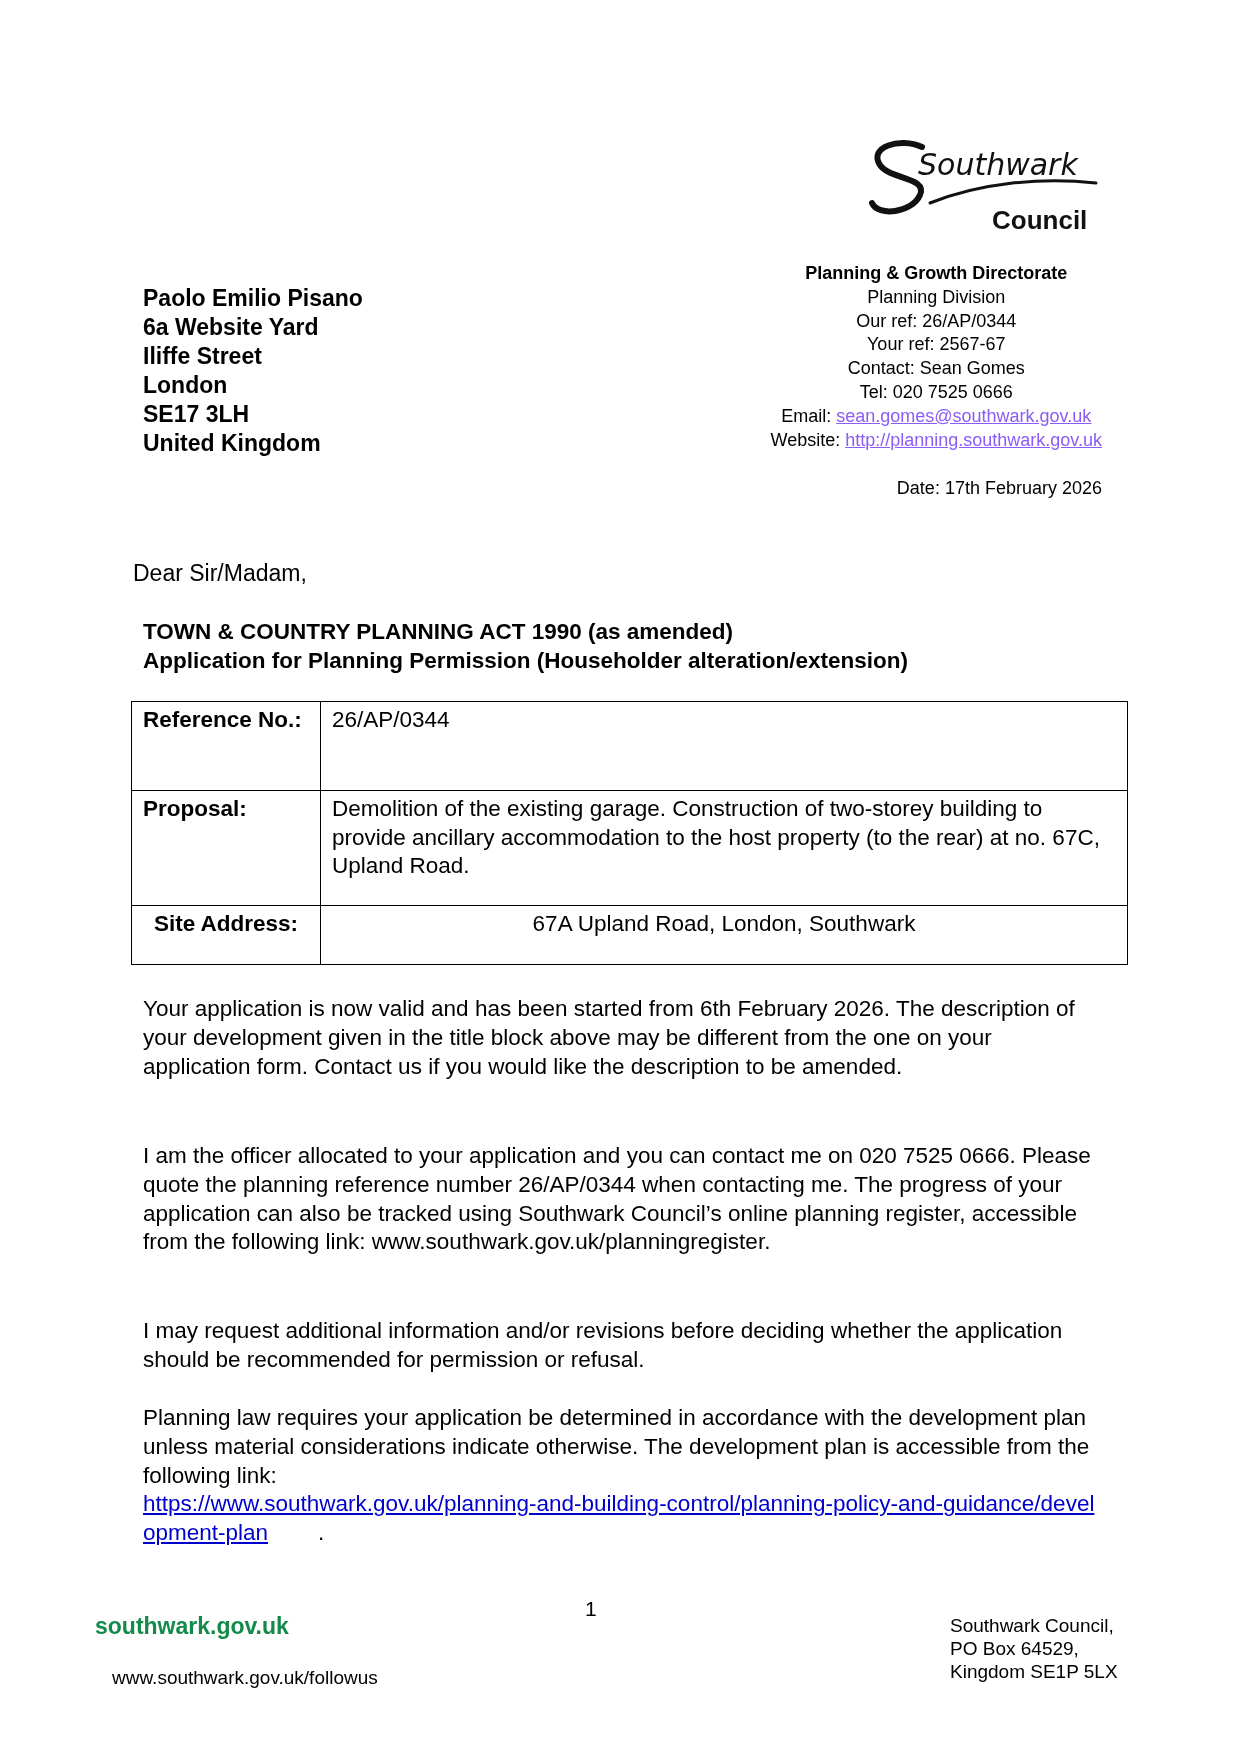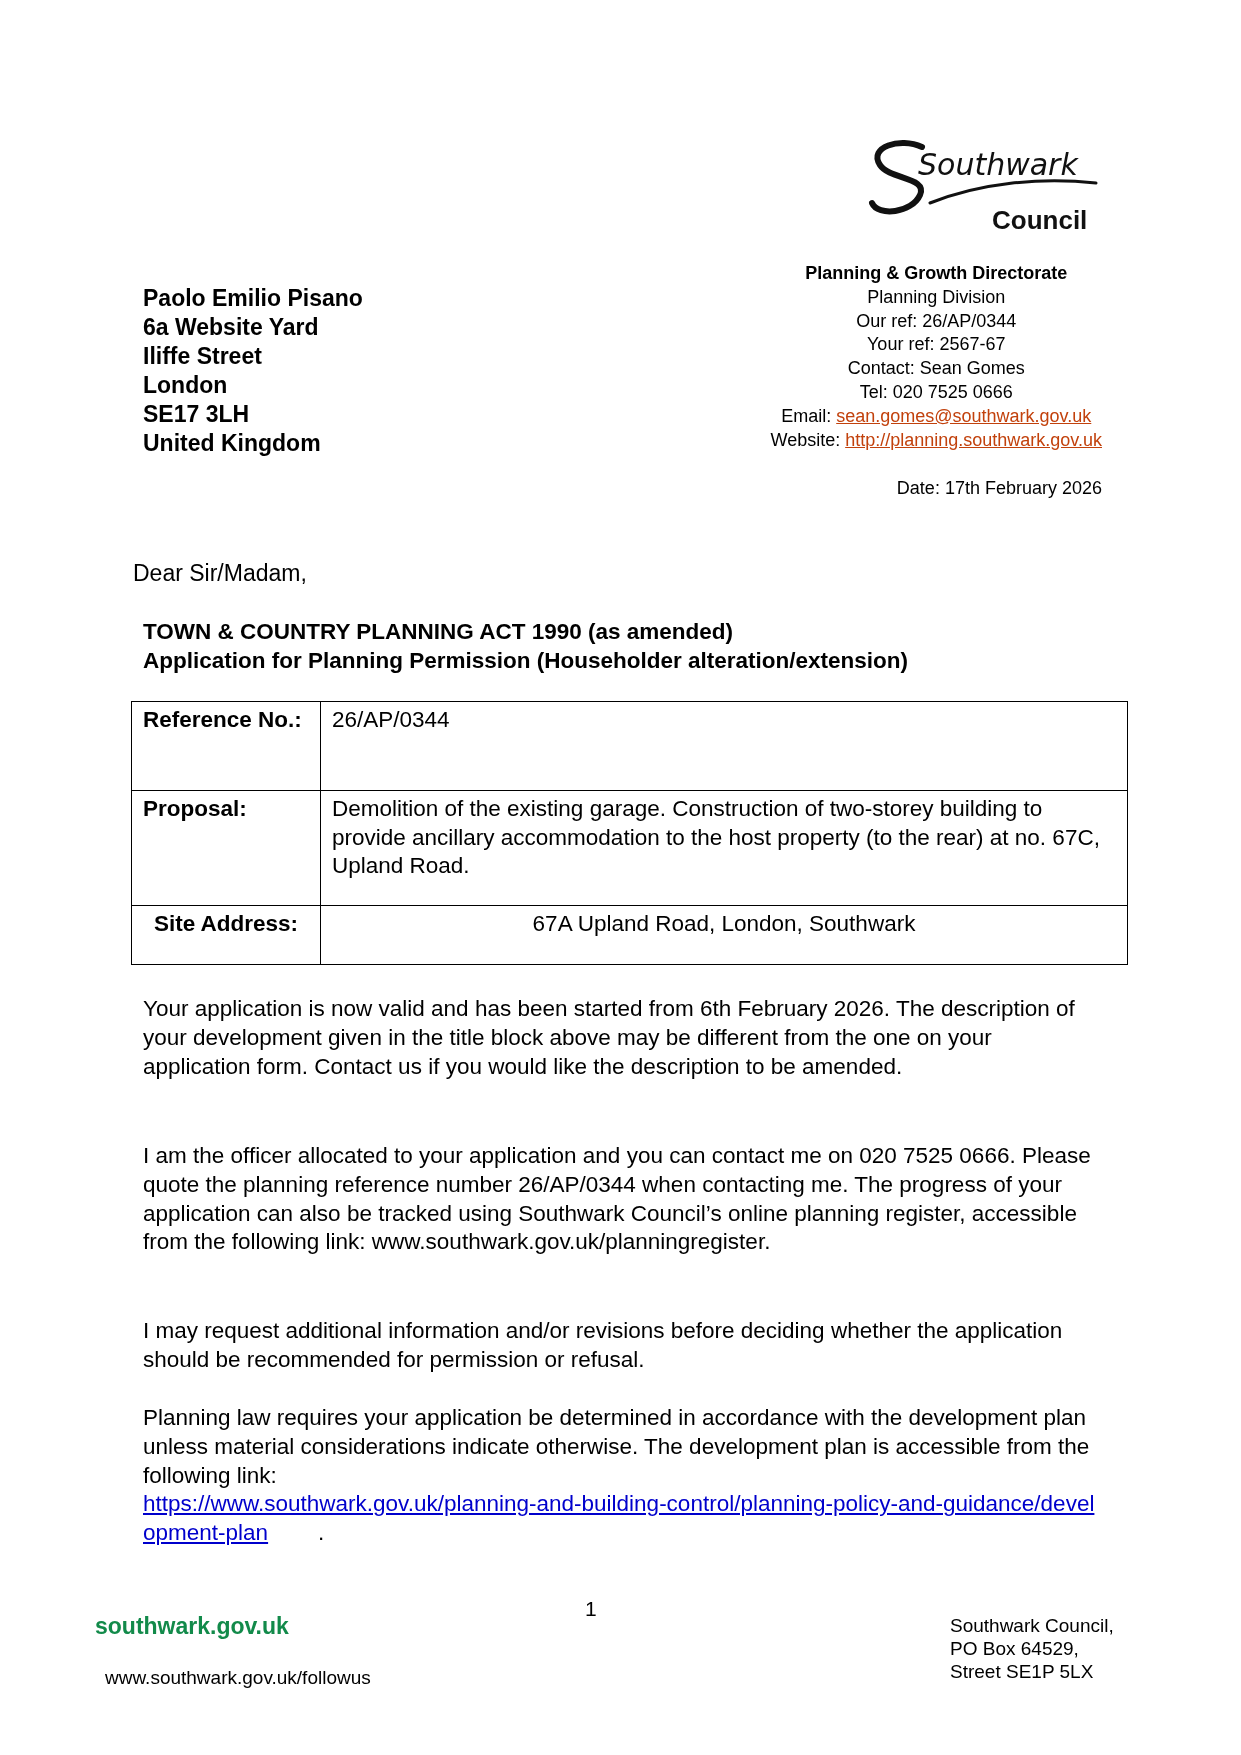"sean.gomes@southwark.gov.uk" .dept a { color: #c2410c -> #8b5cf6 }
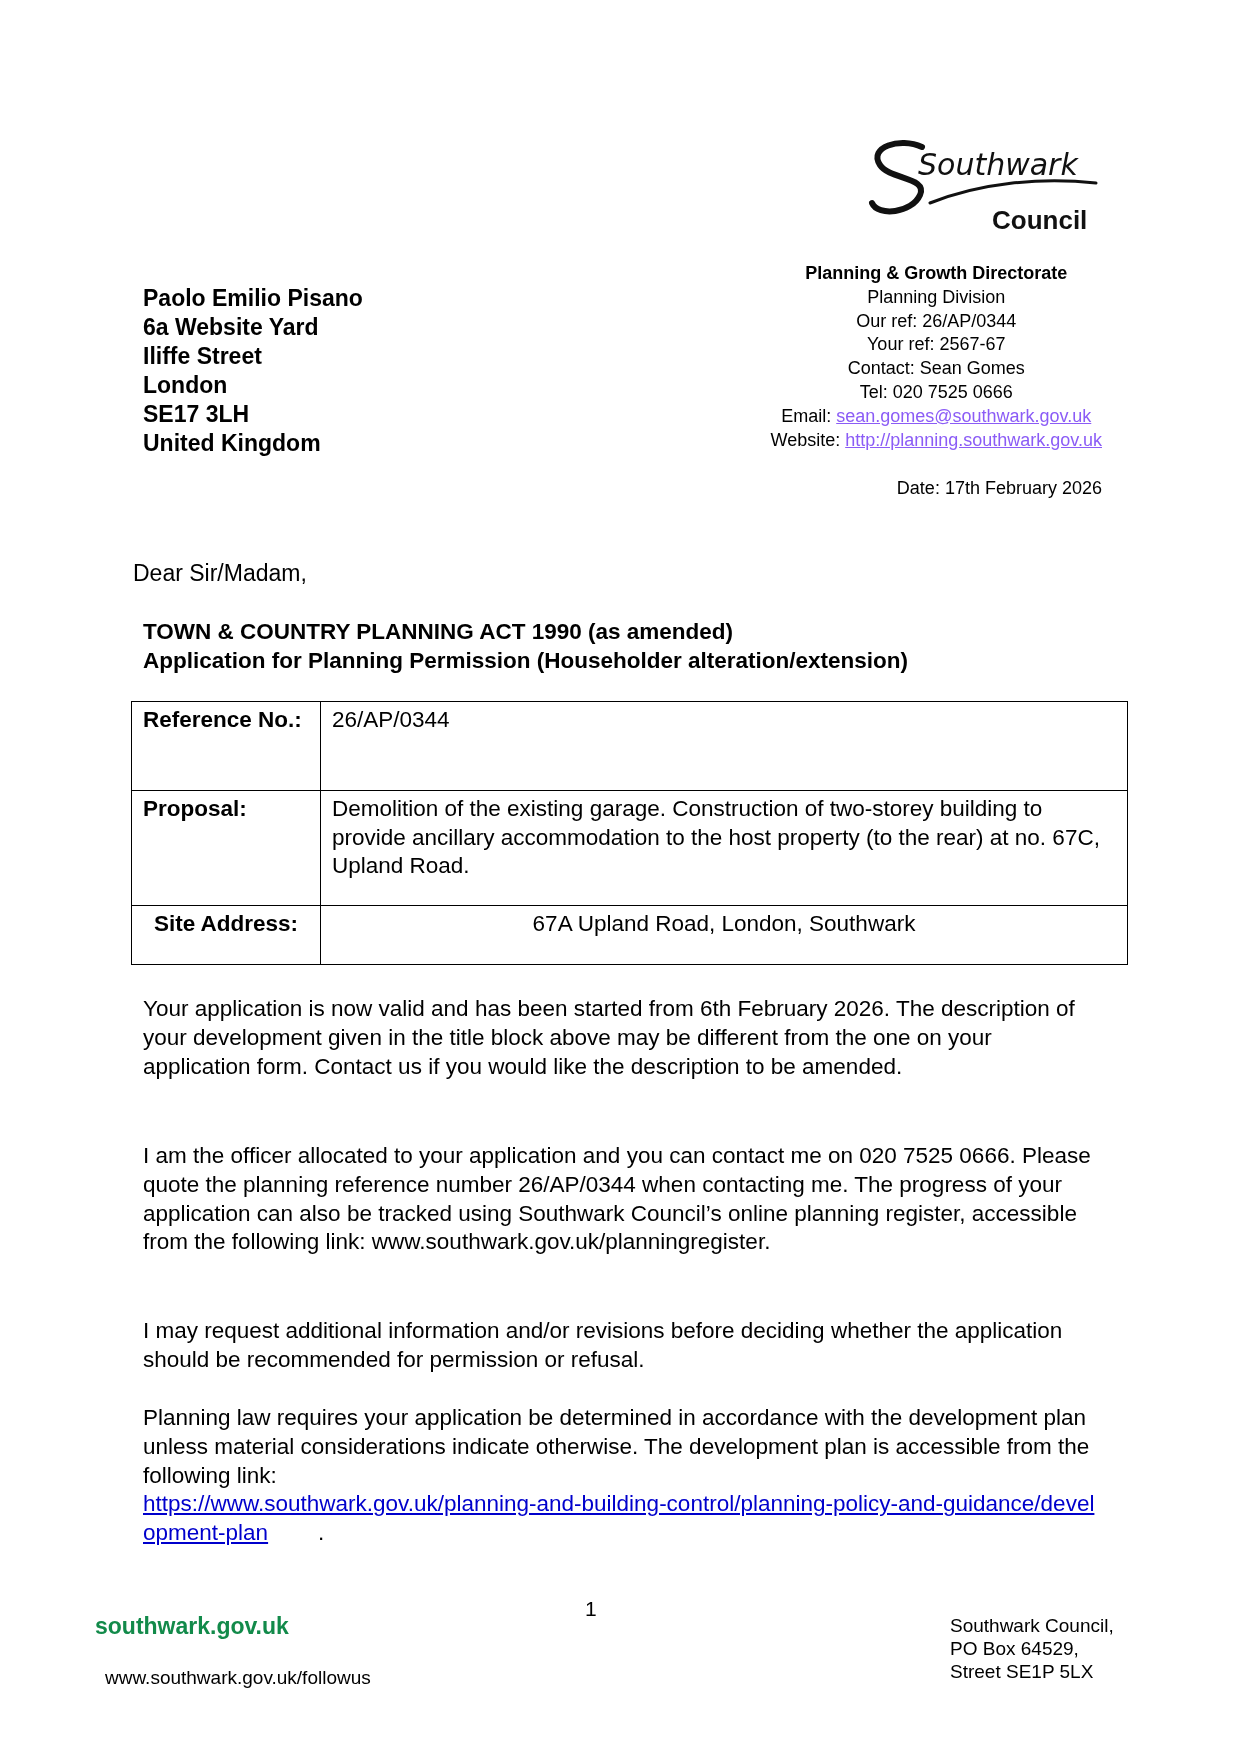"www.southwark.gov.uk/followus" .footer-follow { left: 105px -> 112px }
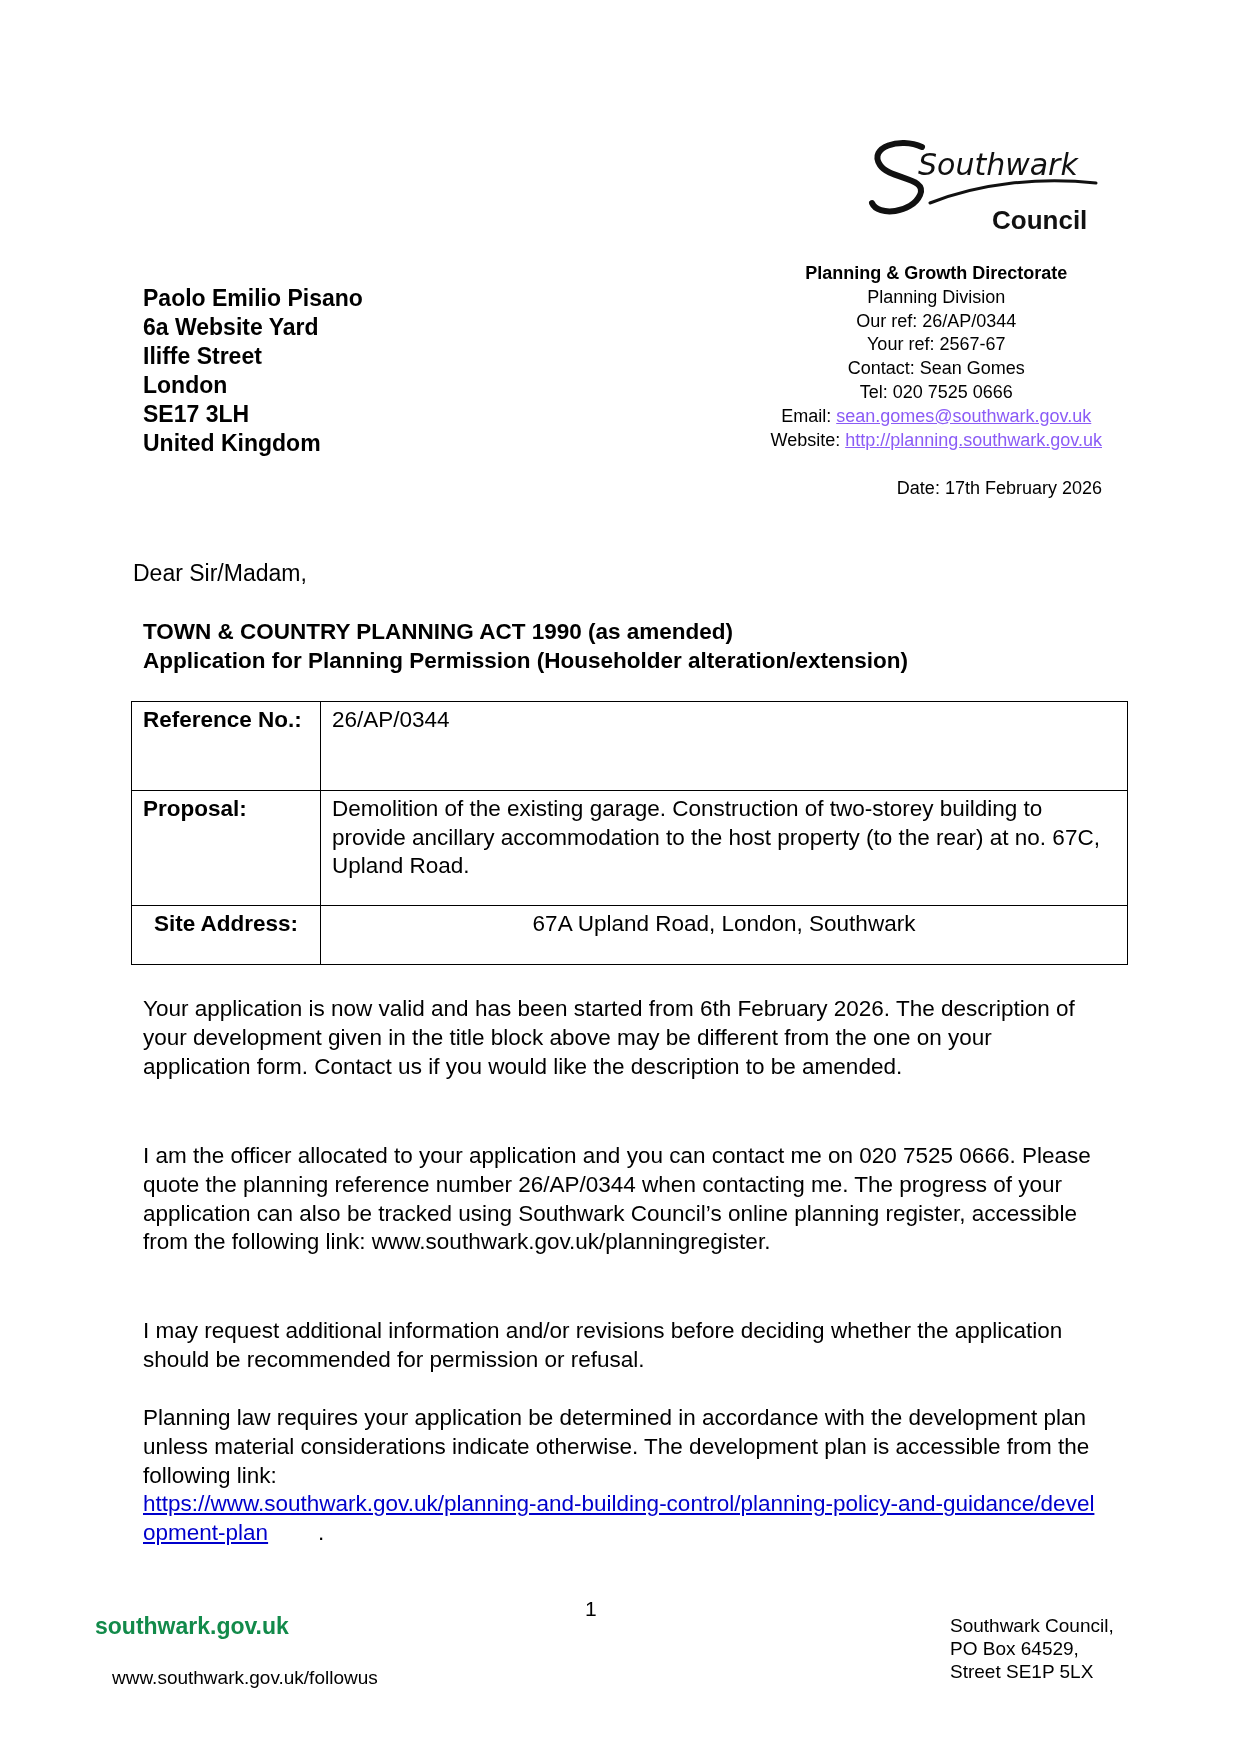"Street SE1P 5LX" div { text: Street -> Kingdom }
